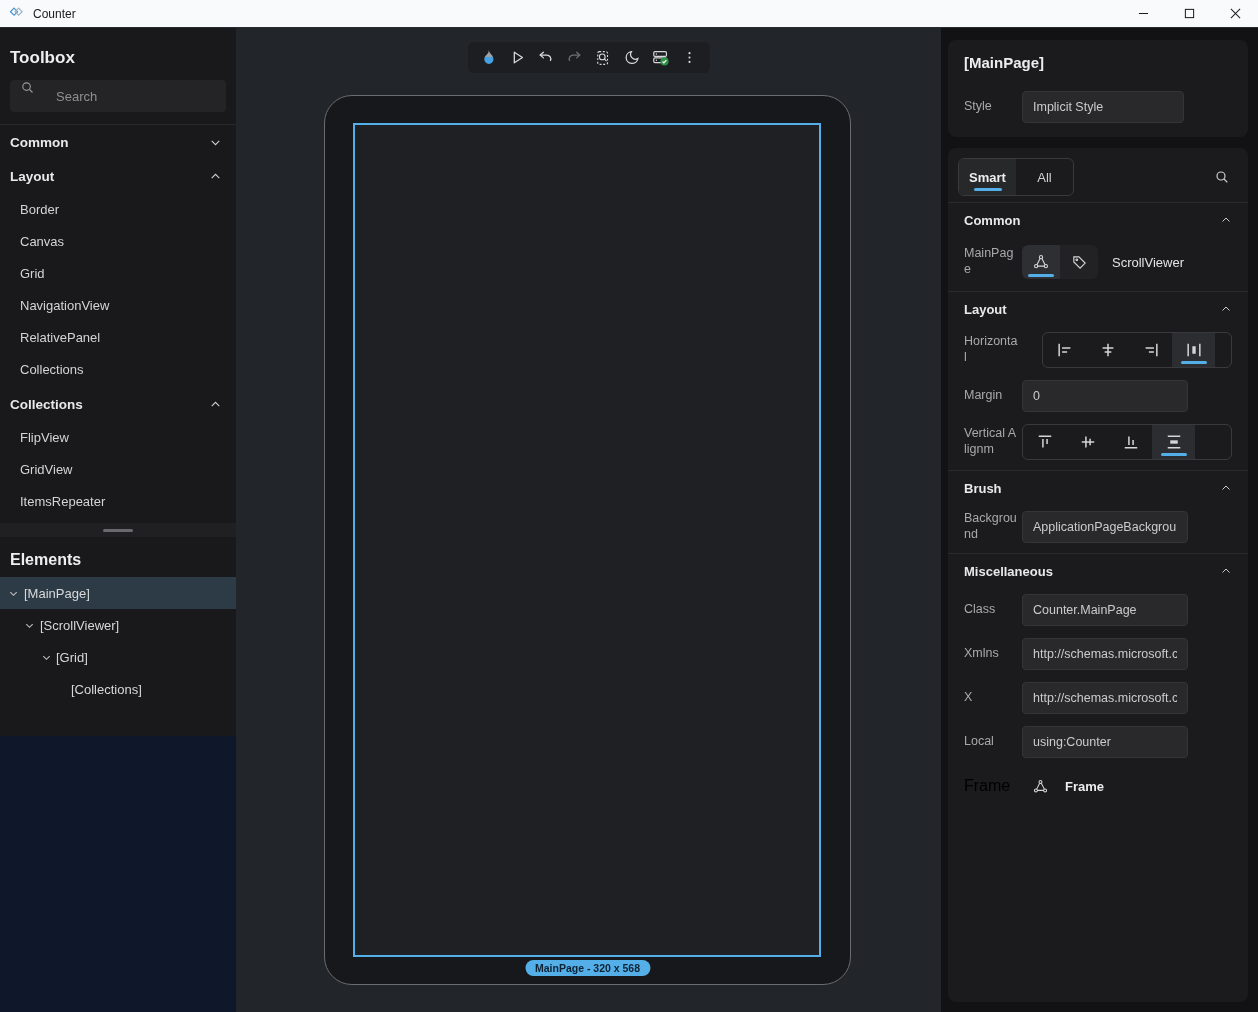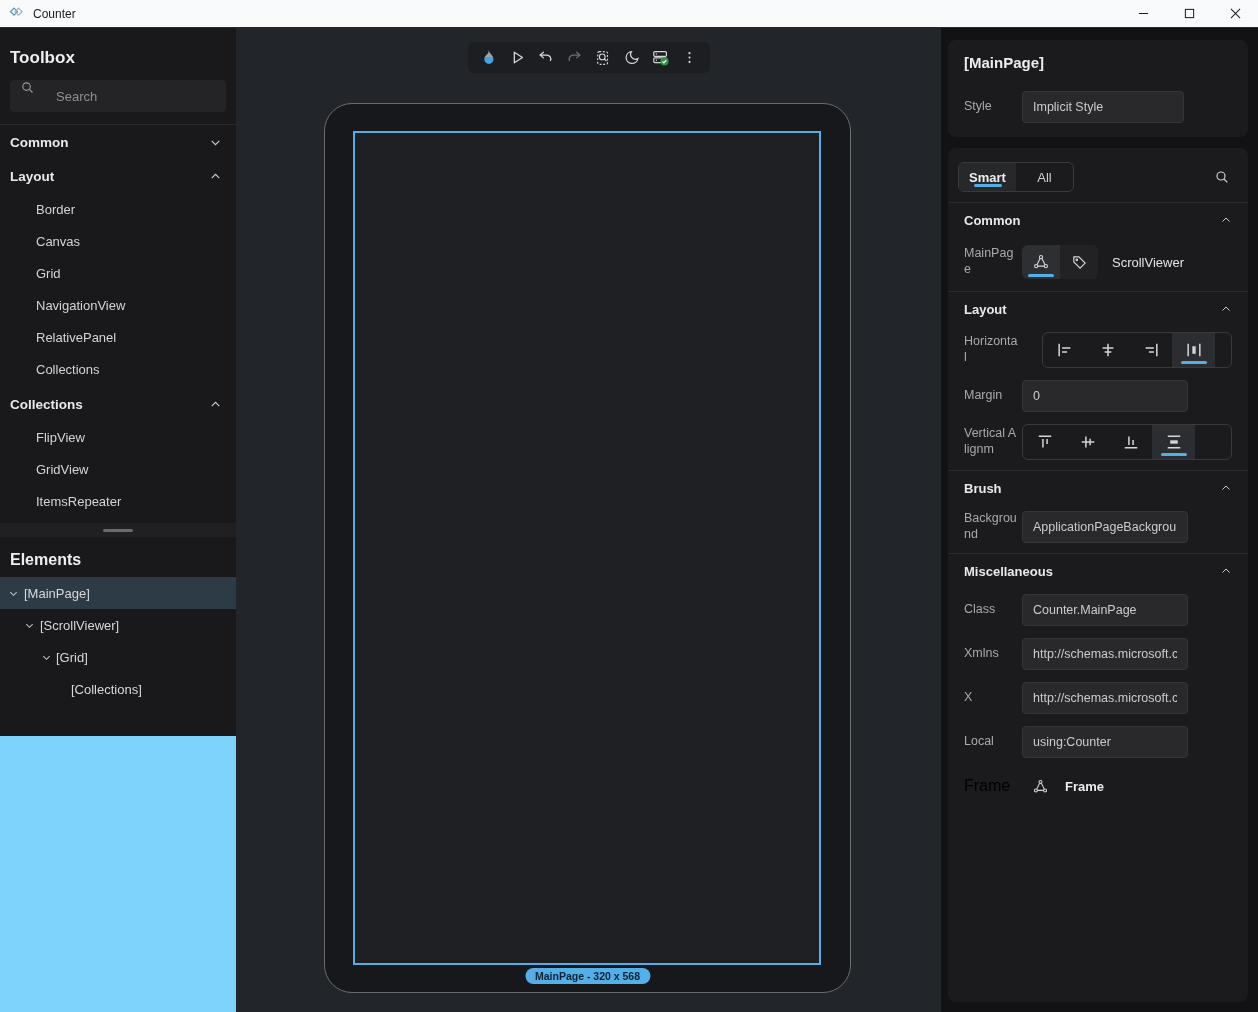"Counter" .page { background: #7dd3fc -> #0f172a }
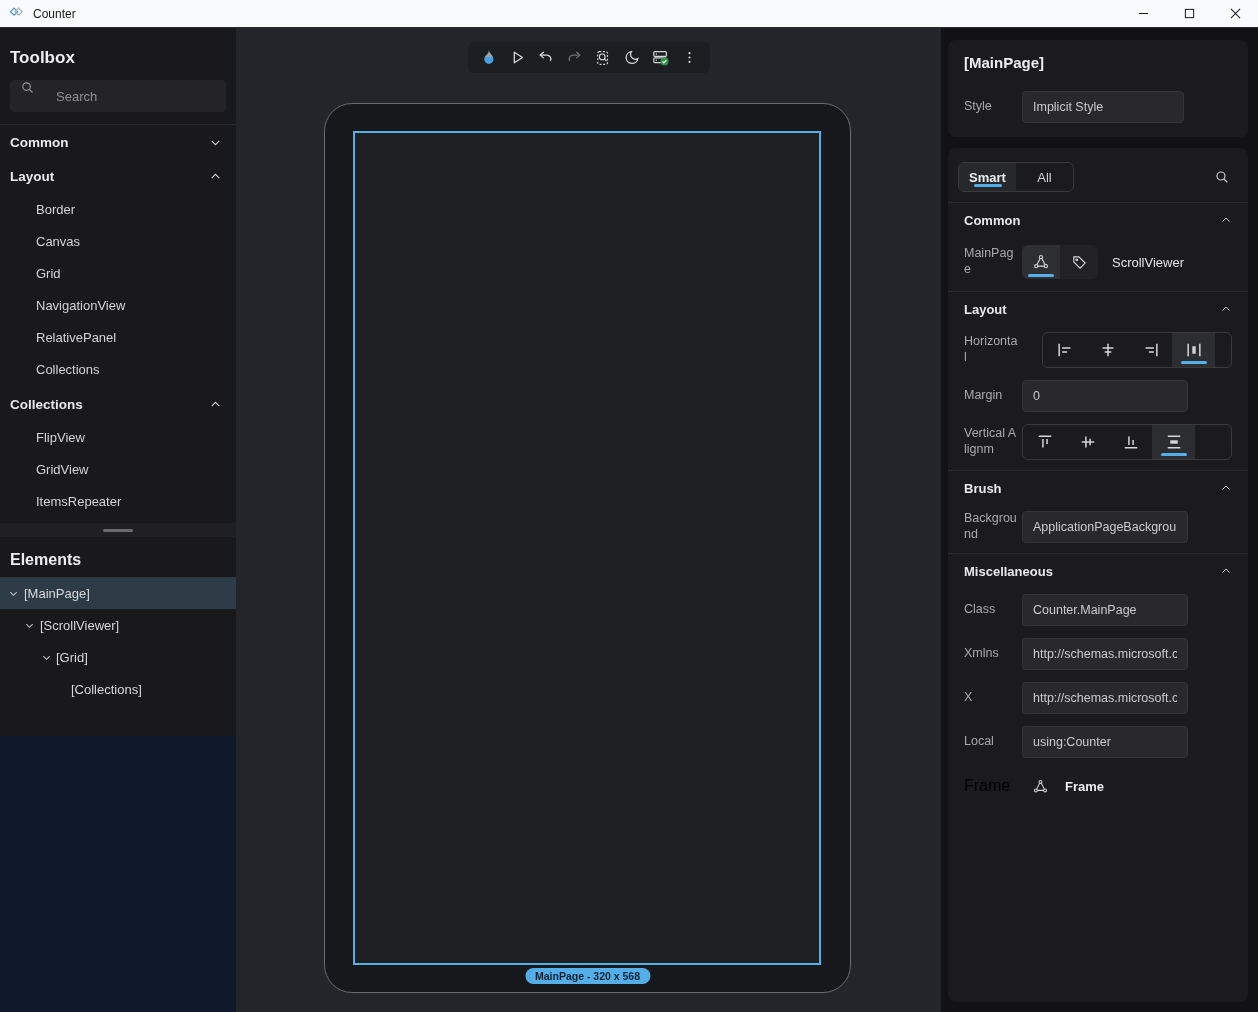"Smart" .tabgroup { height: 30px -> 38px }
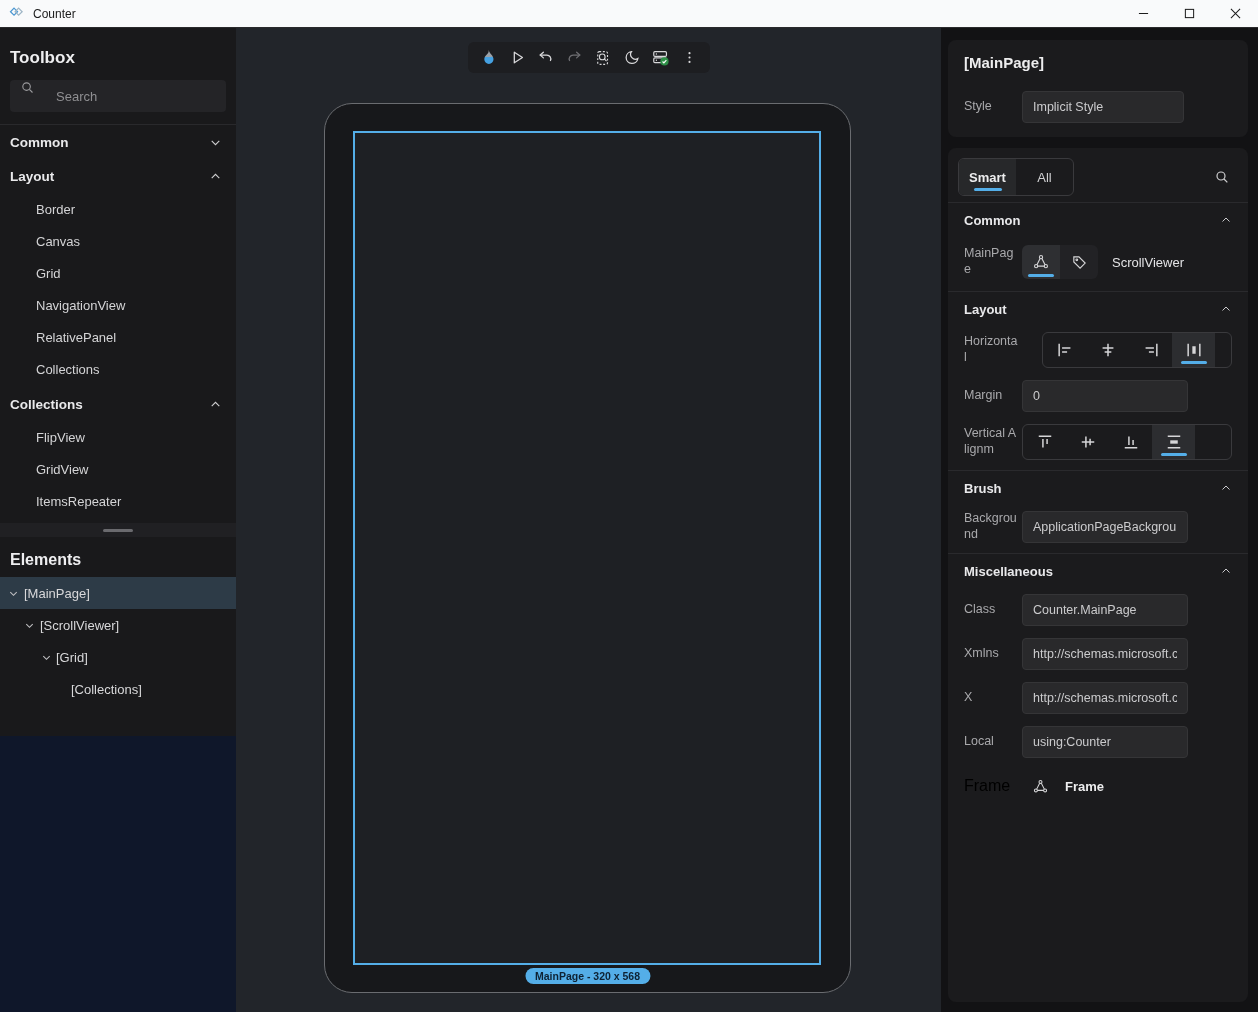"Border" .tb-item { padding-left: 36px -> 20px }
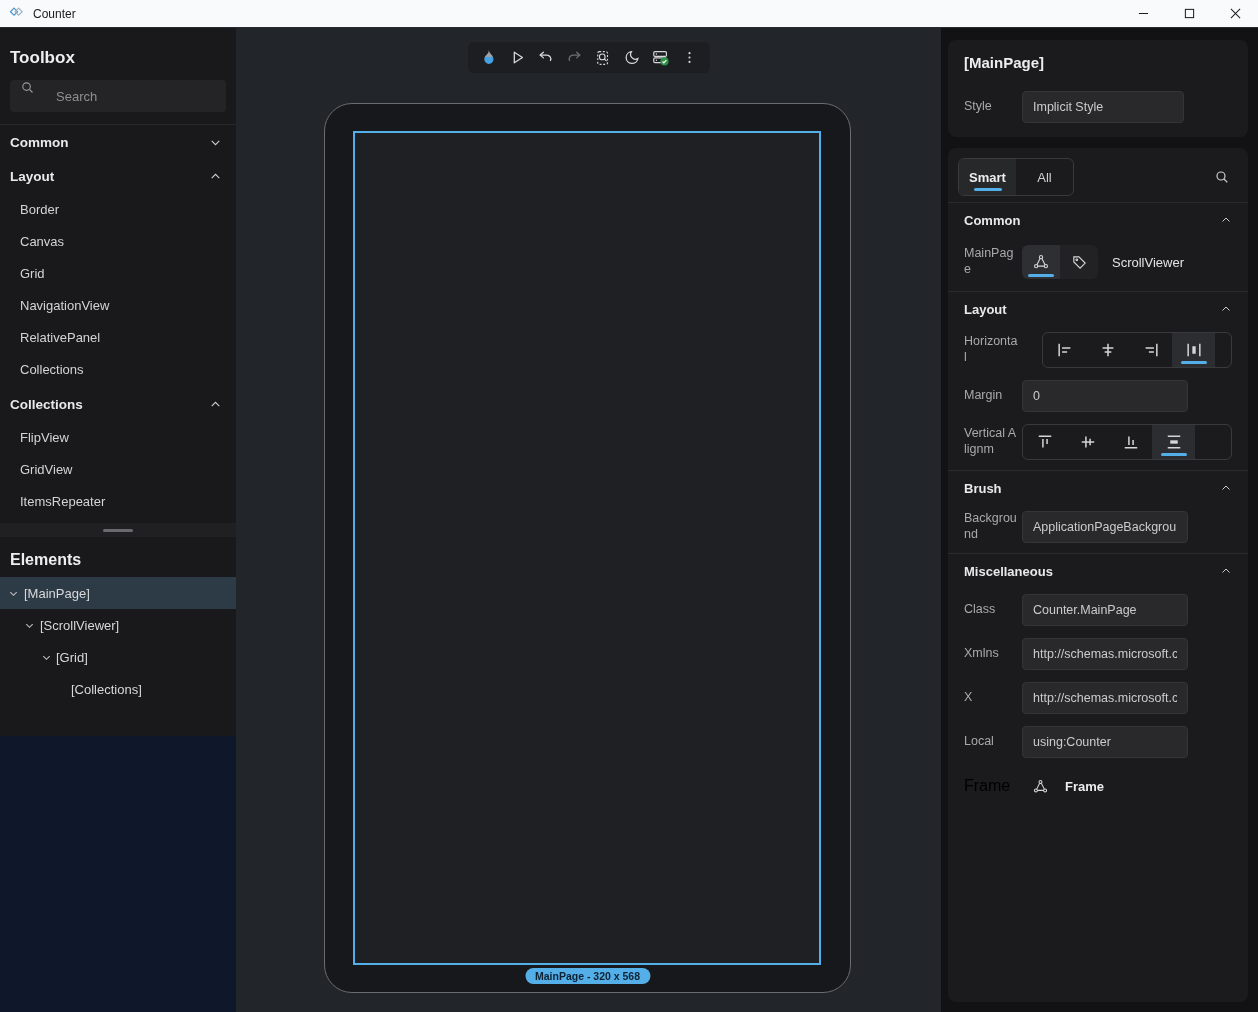"MainPage - 320 x 568" .phone { top: 75px -> 67px }
